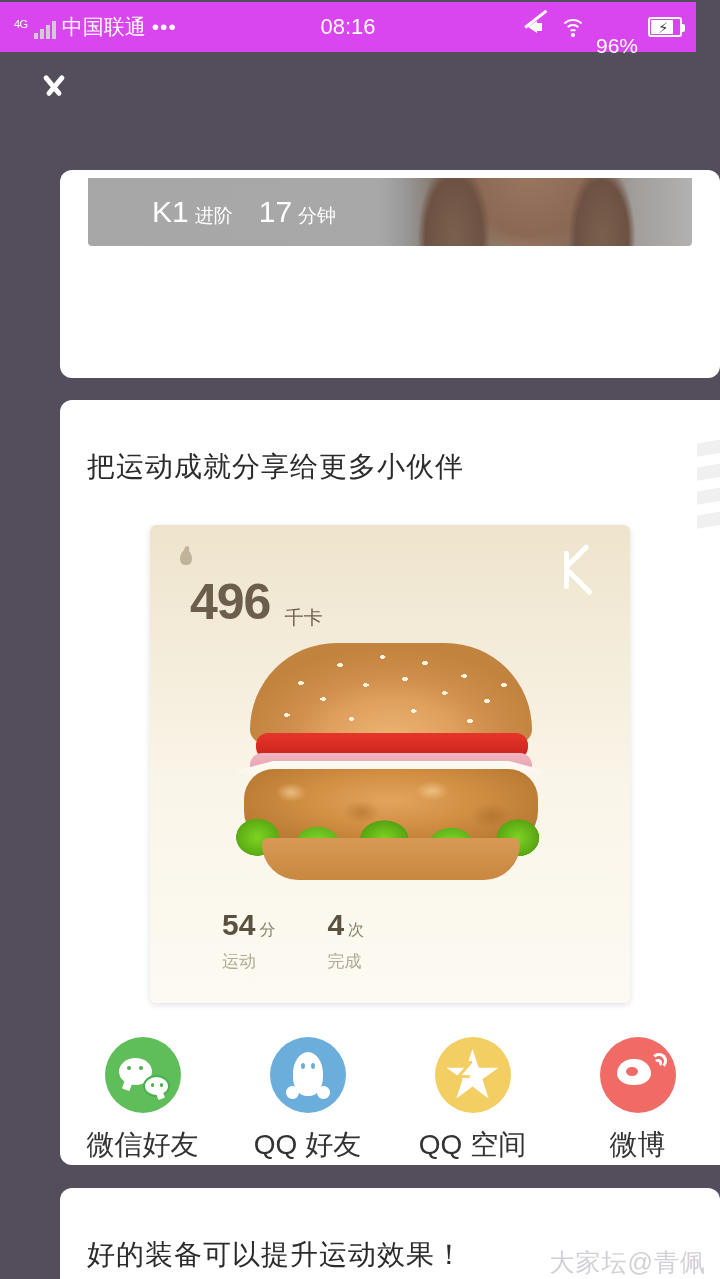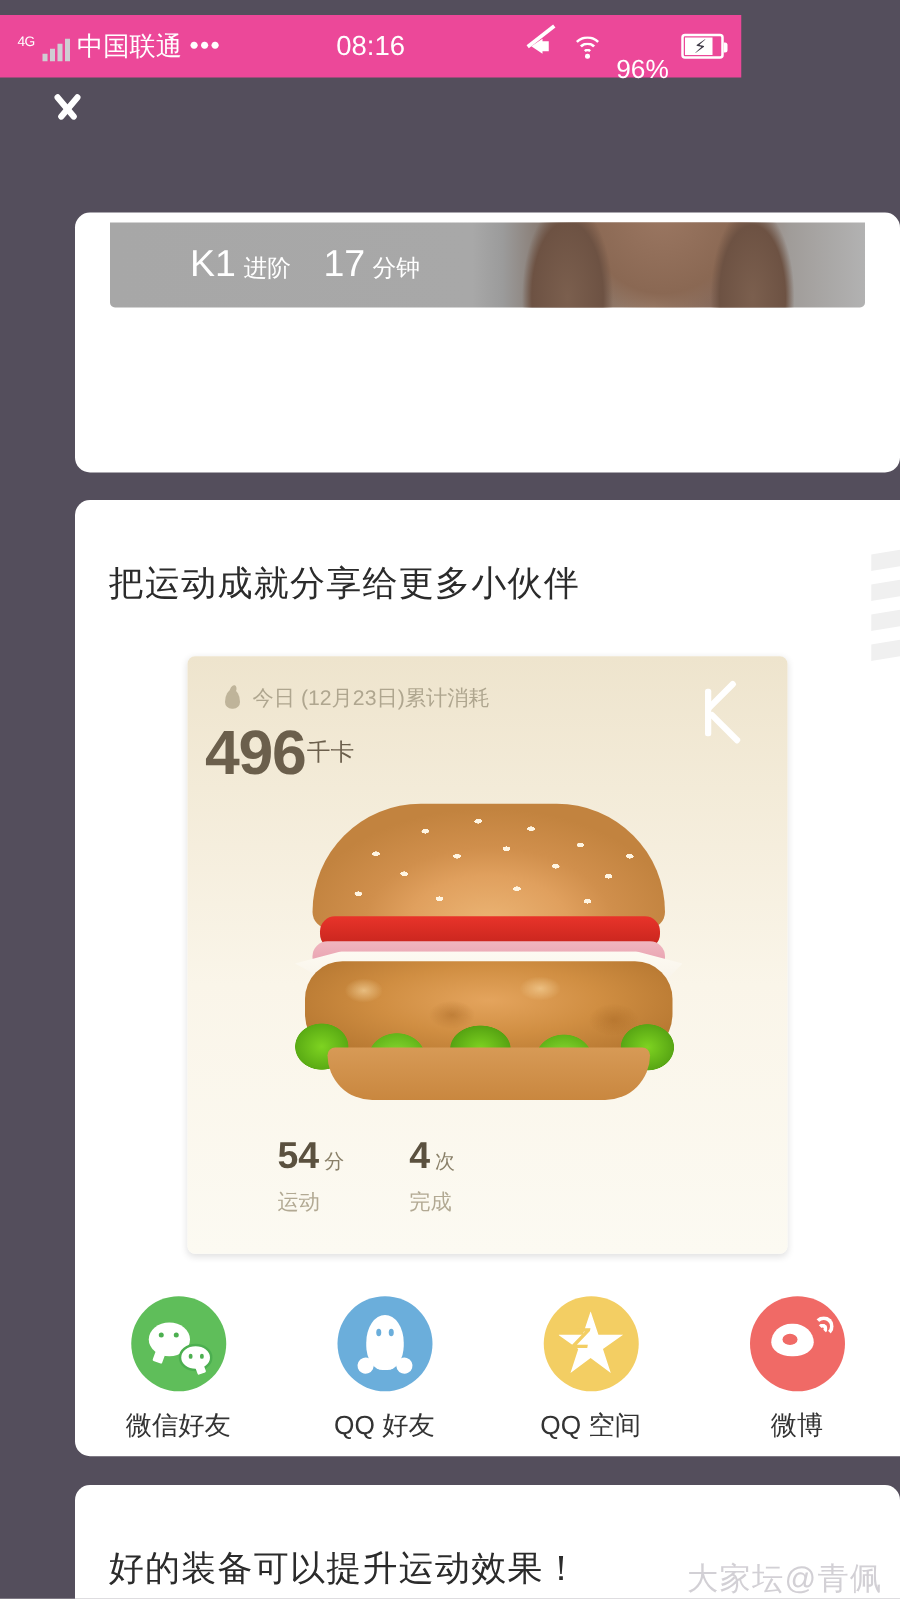"4G" .statusbar { background: #ec4899 -> #d946ef; top: 12px -> 2px; width: 593px -> 696px }
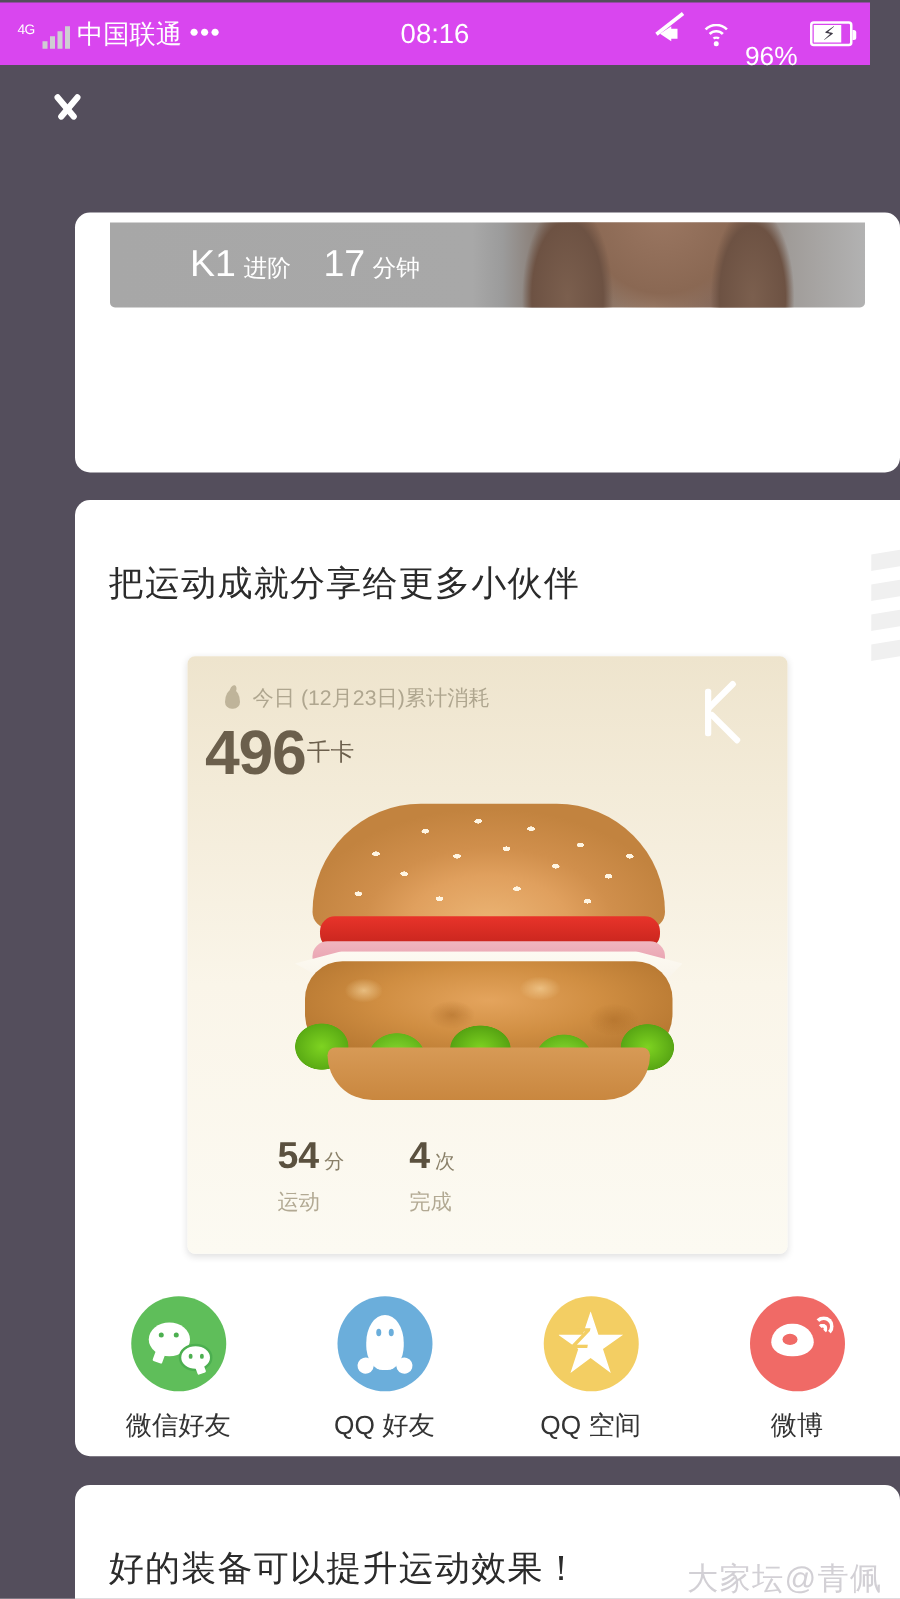"今日 (12月23日)累计消耗" span.p-label { html: <span>今日 (12月23日)累计消耗</span> -> none }
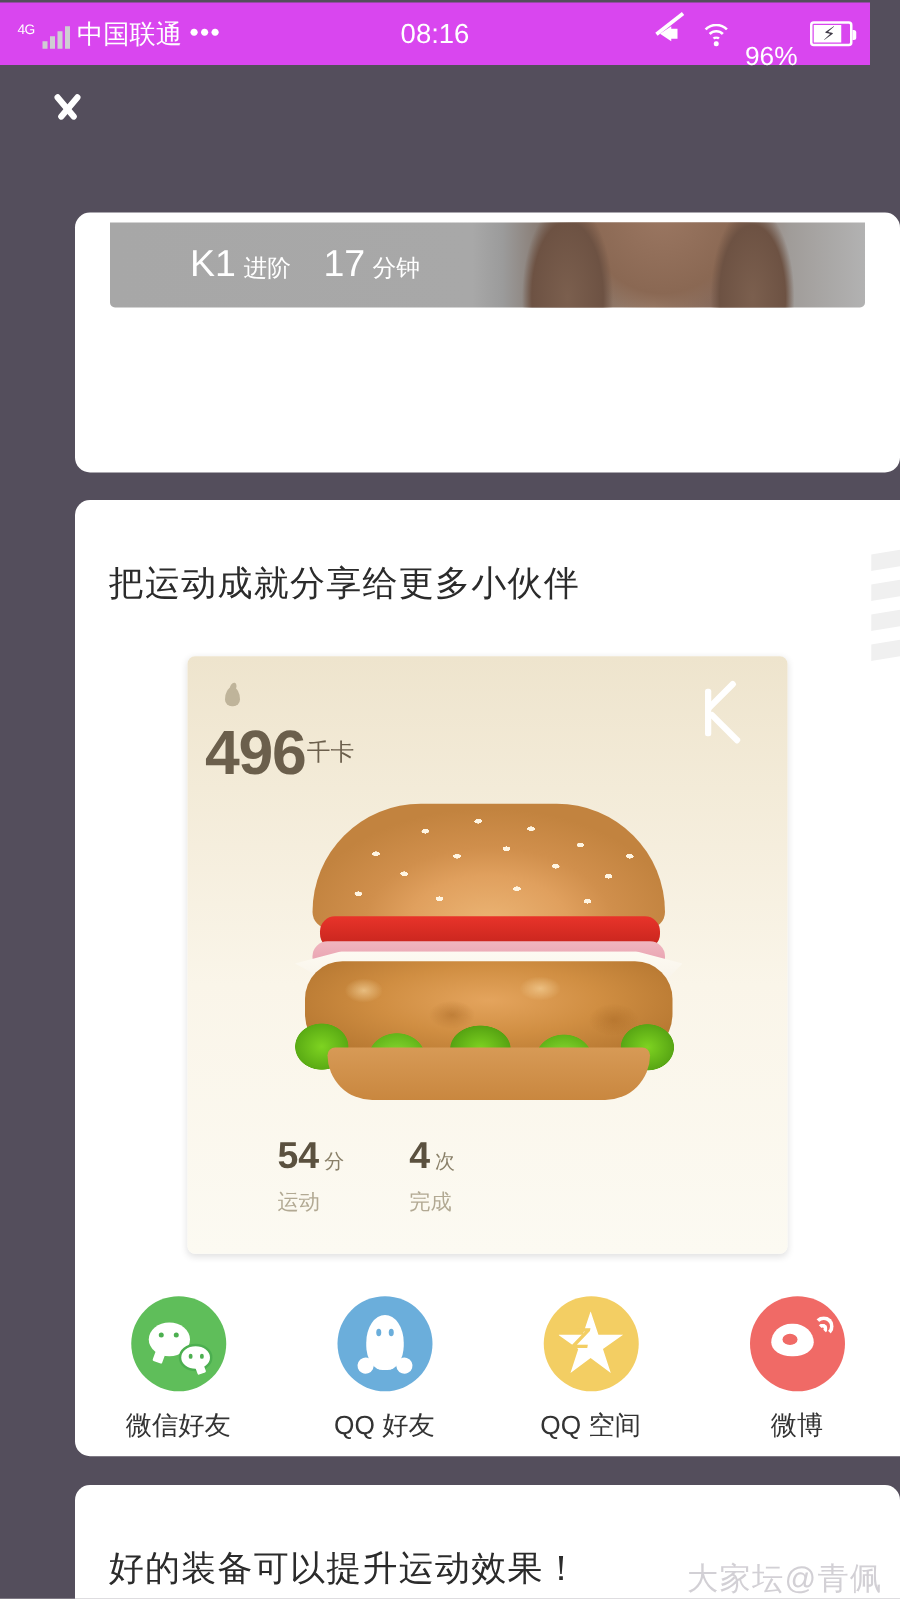"496" .p-kcal { align-items: center -> flex-end; gap: 1px -> 14px; left: 14px -> 40px }
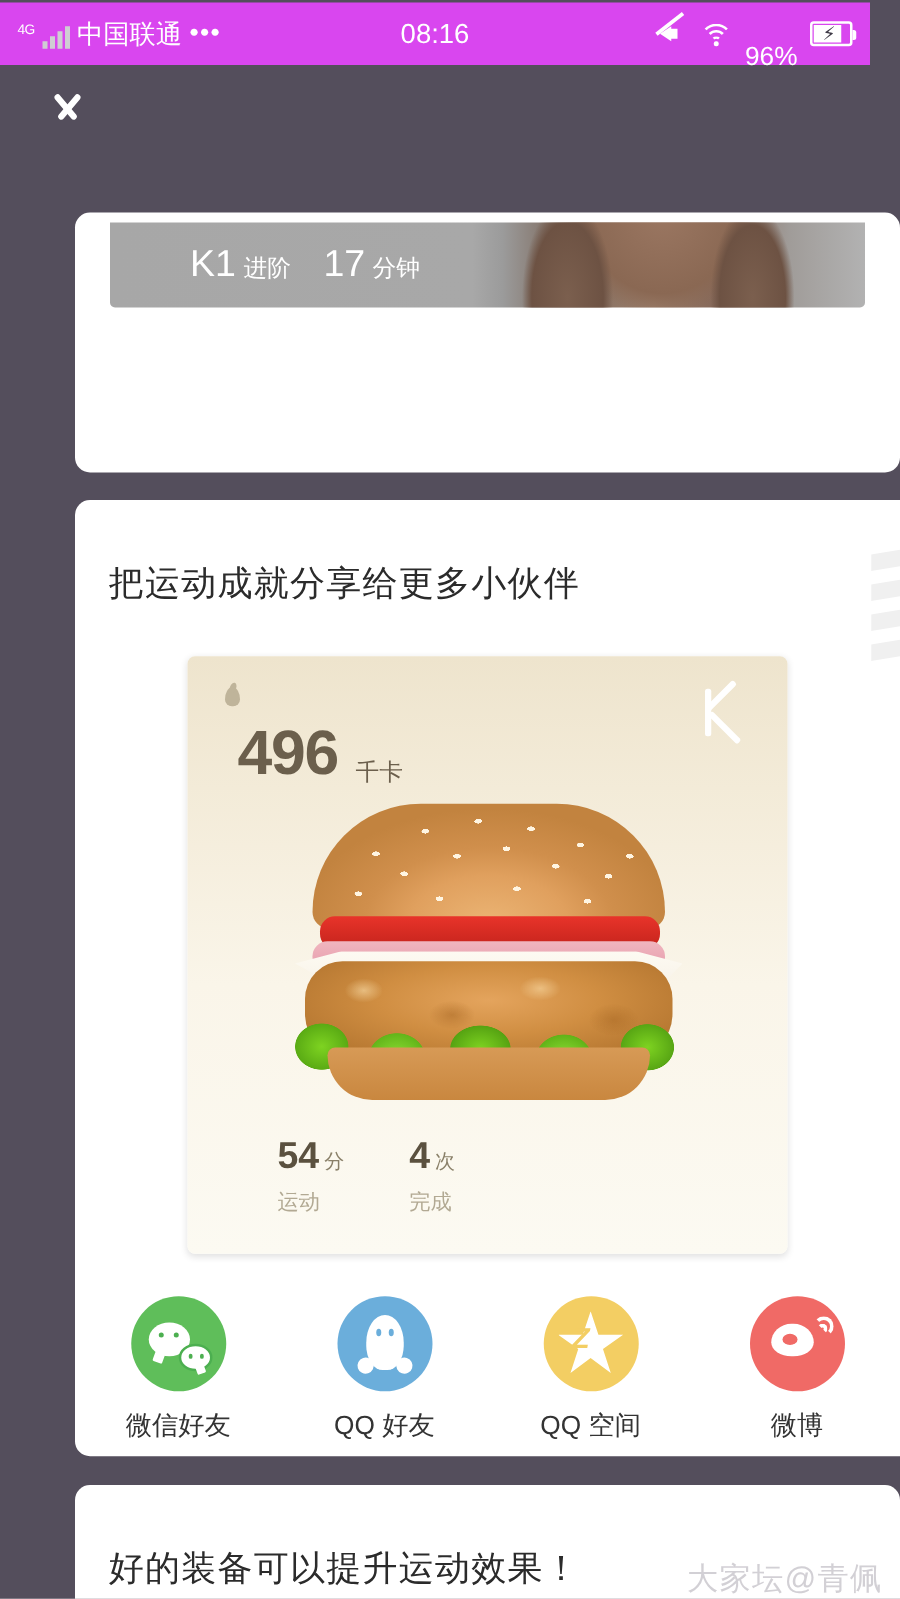"微信好友" .sh-label { font-size: 21px -> 28px }
